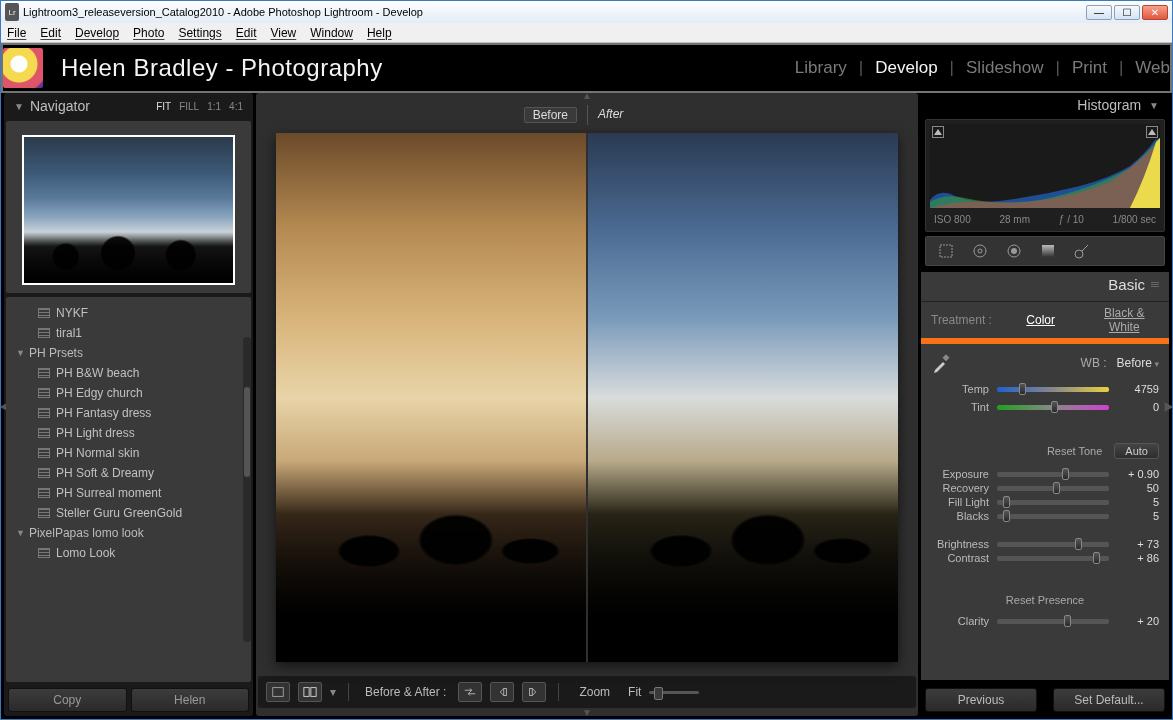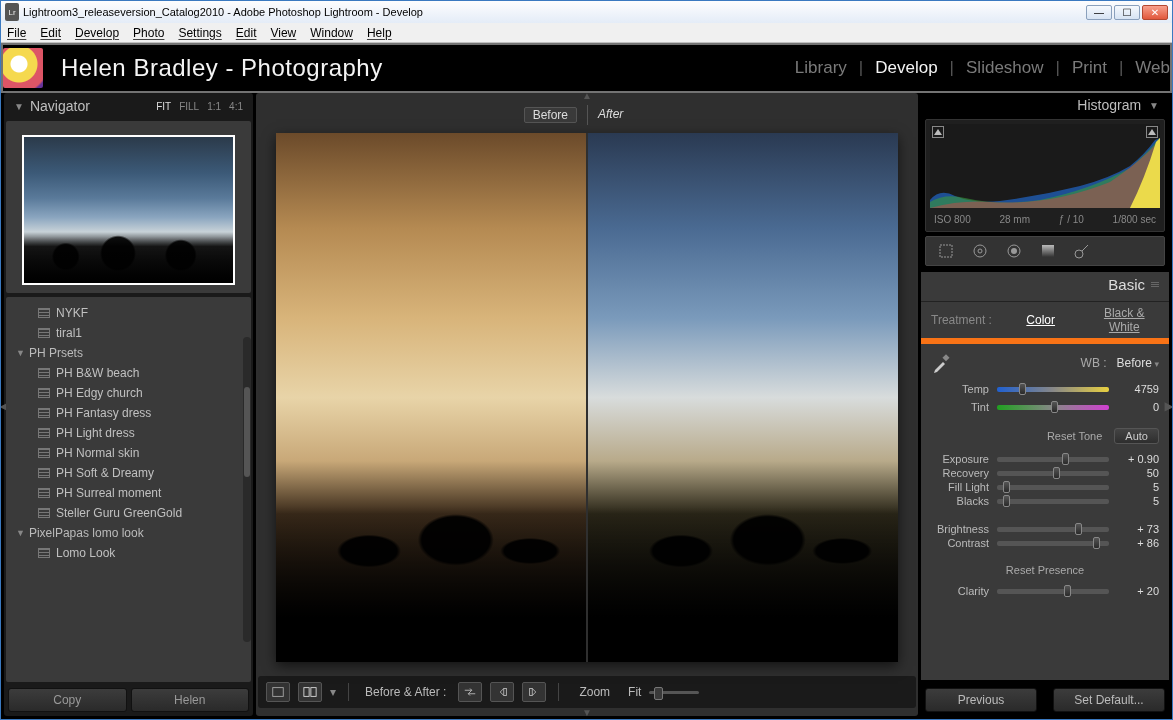"Reset Tone" .section-head { margin-top: 6px -> 21px }
